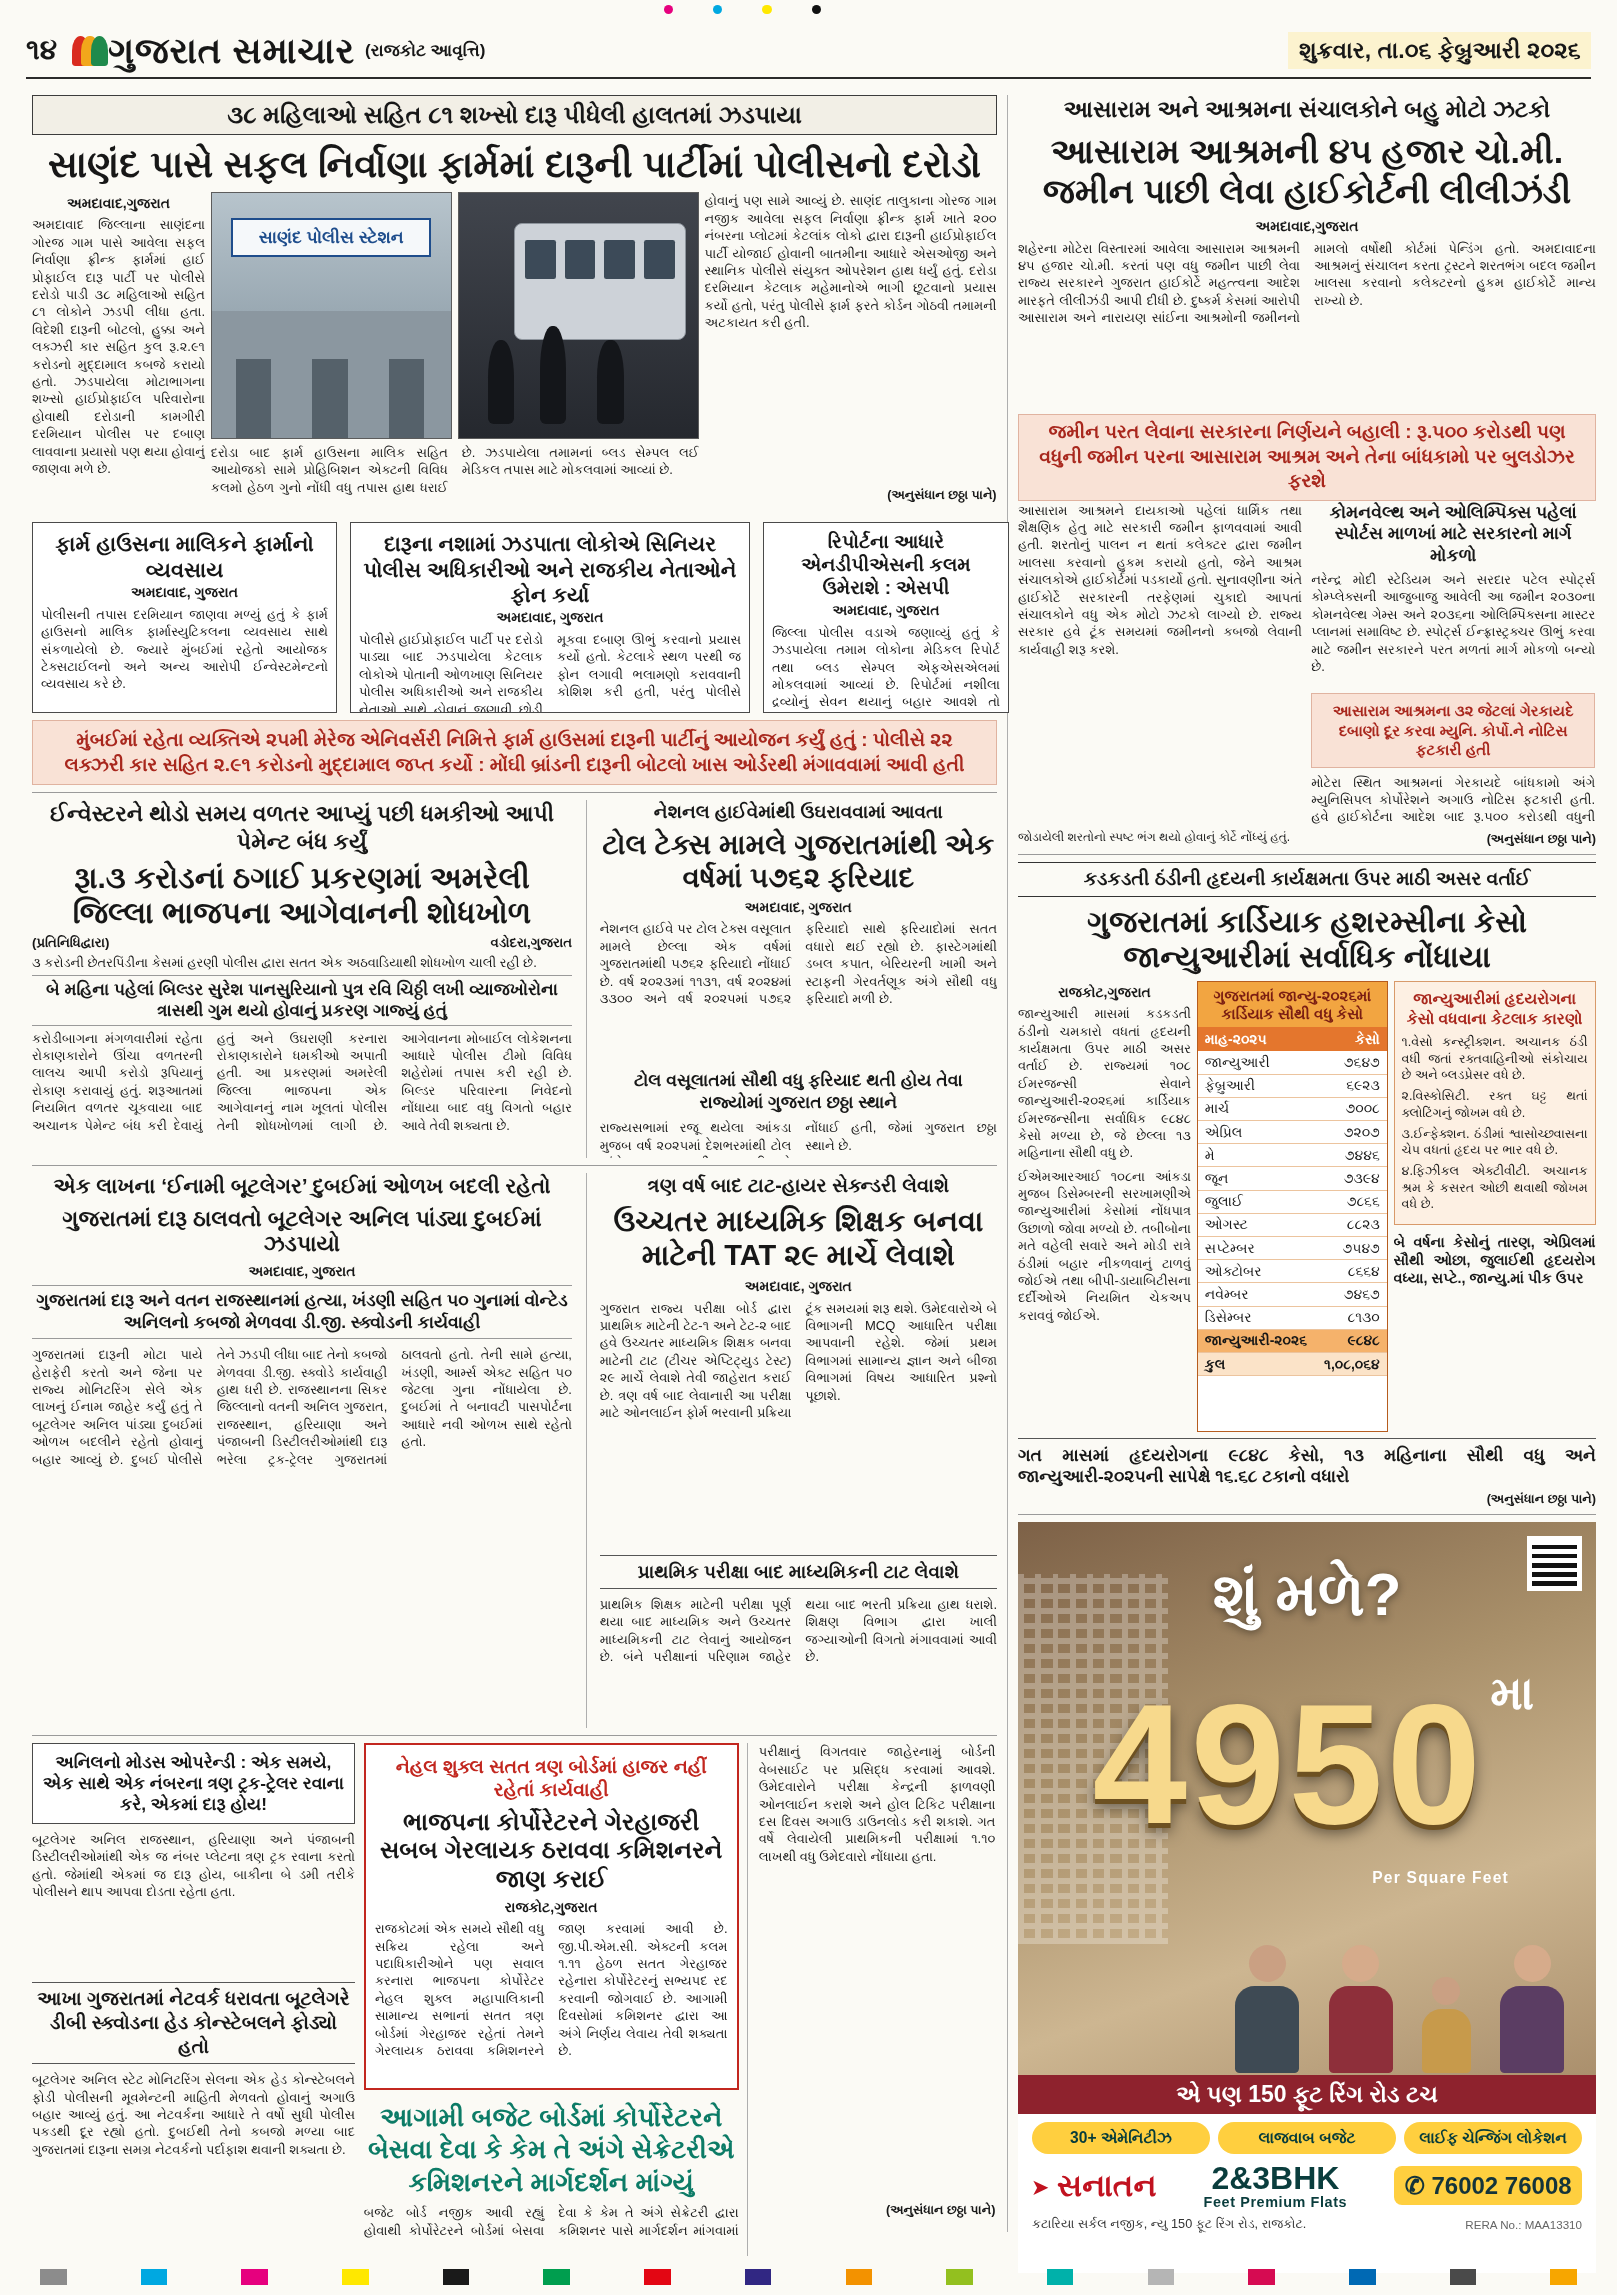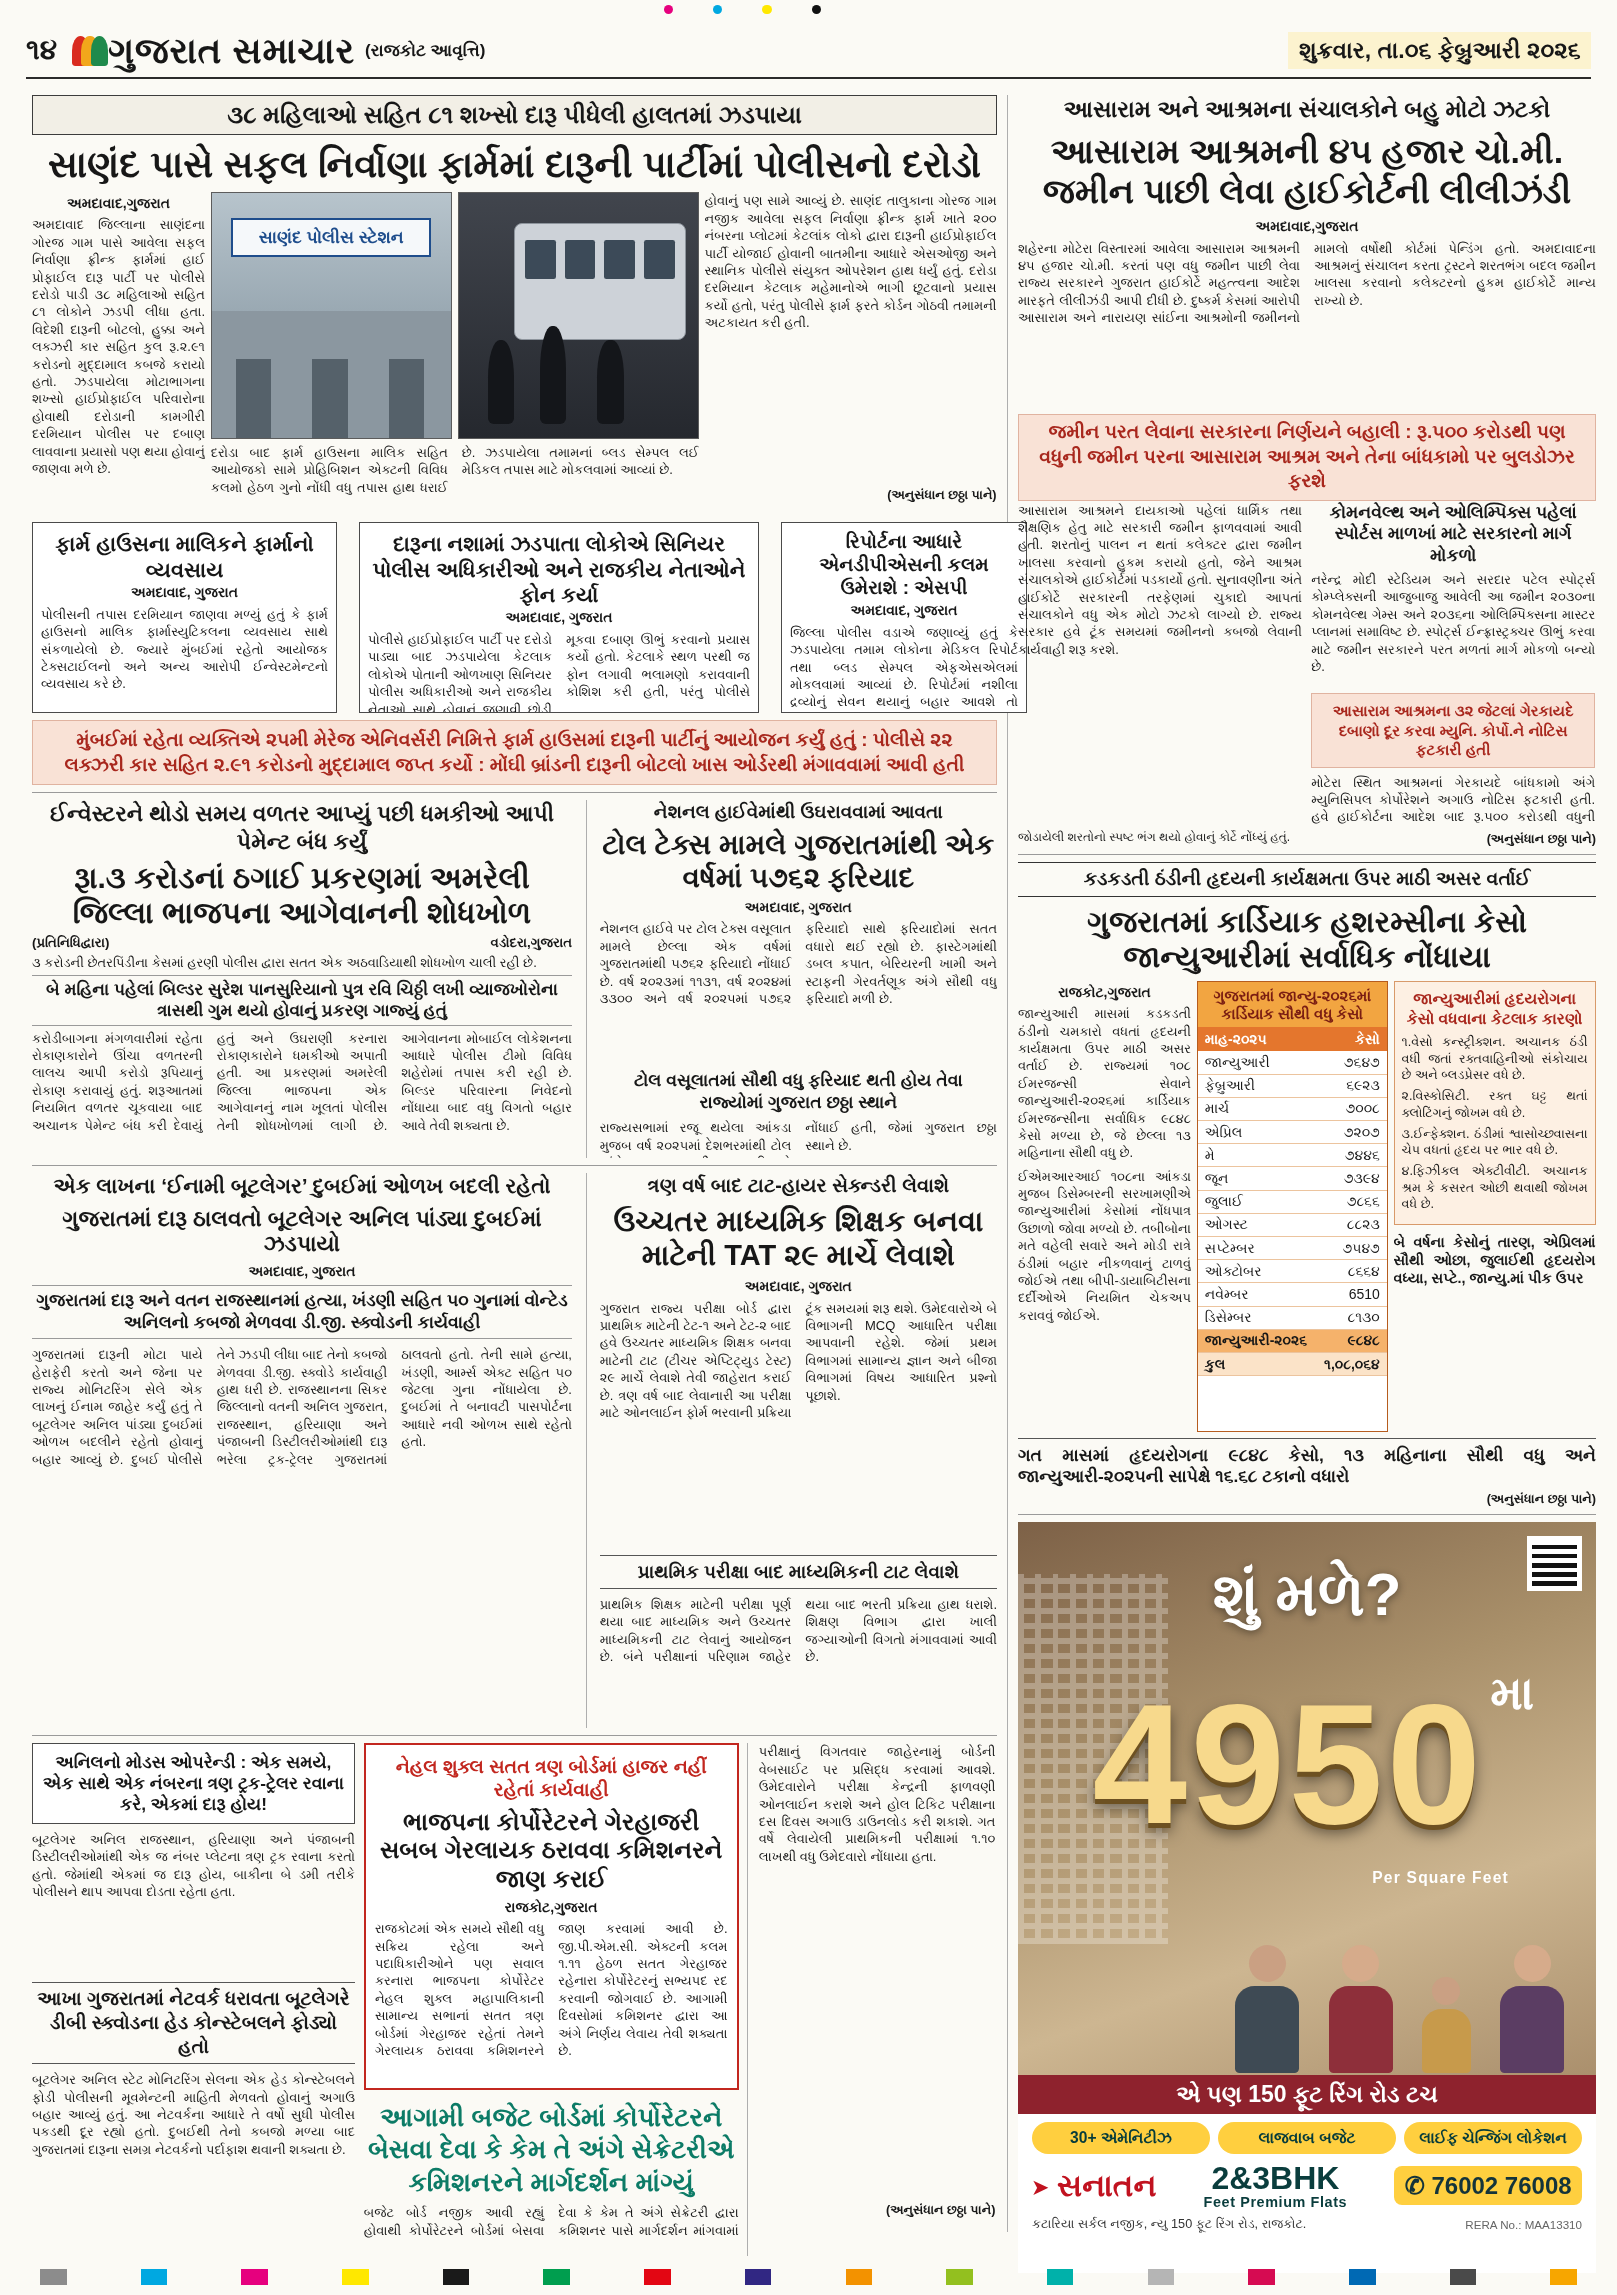"ફાર્મ હાઉસના માલિકને ફાર્માનો વ્યવસાય" div { gap: 22px -> 13px }
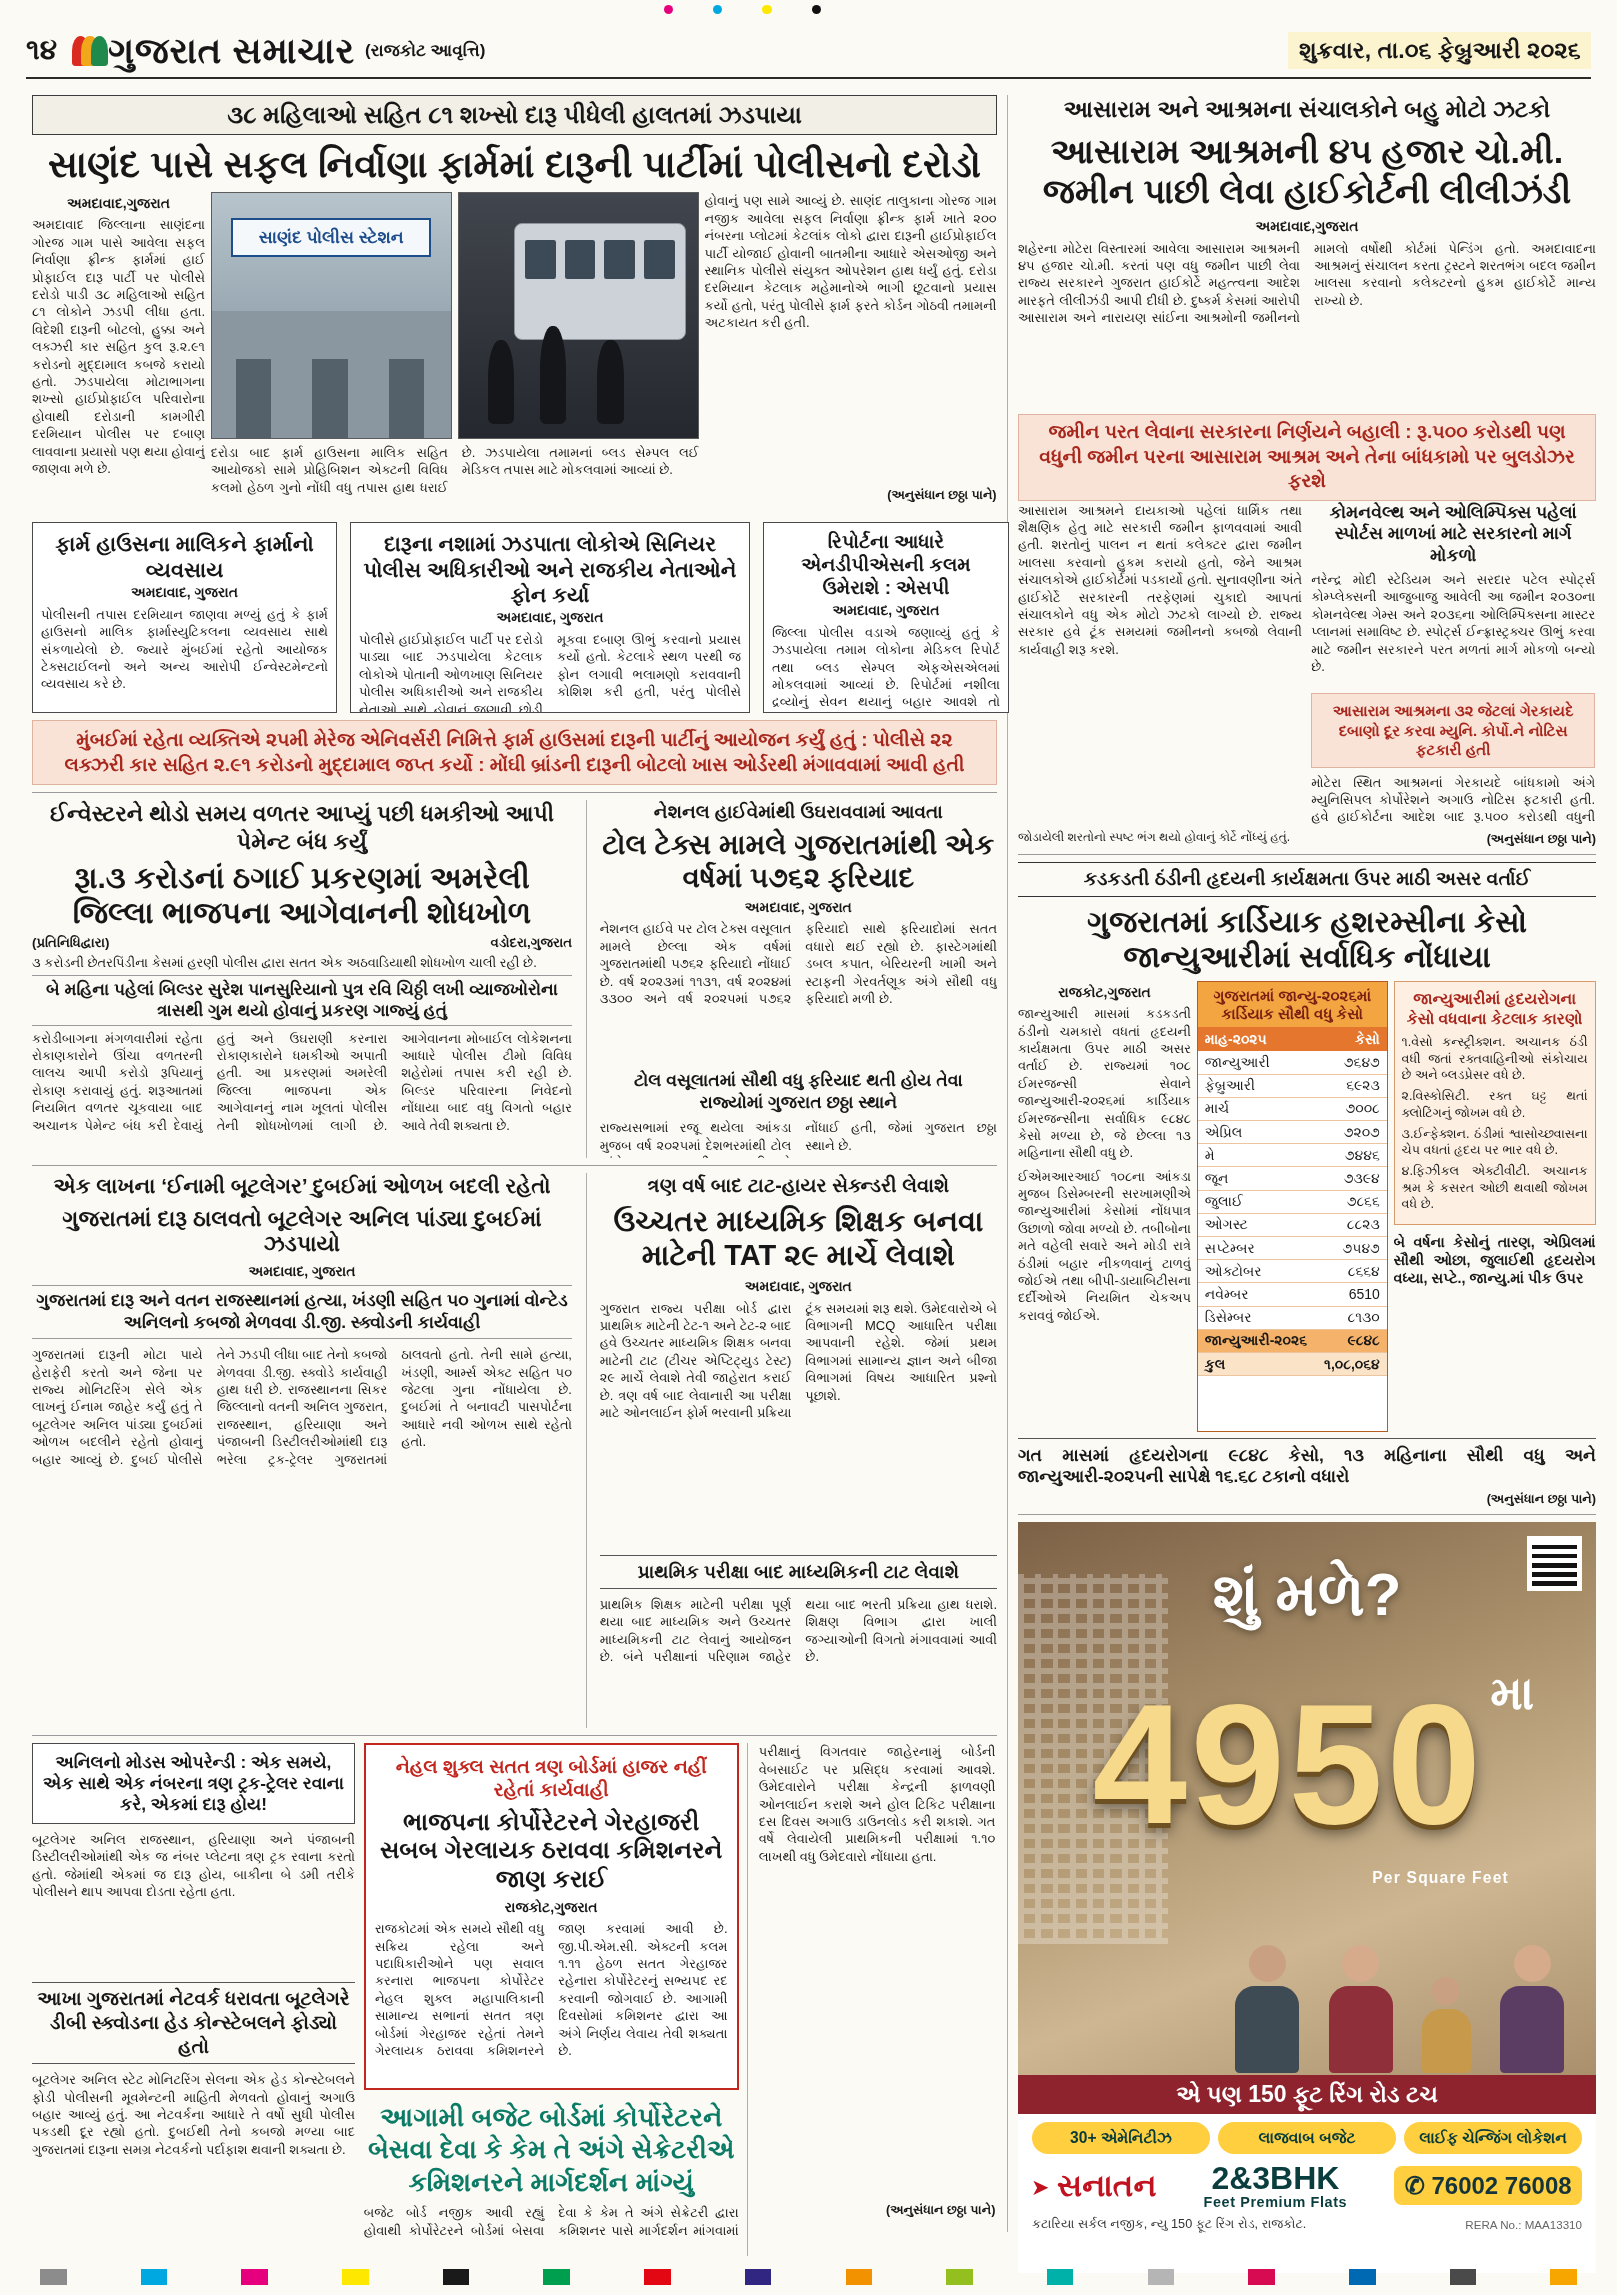"6510" td { text: 6510 -> ૭૪૬૭ }
